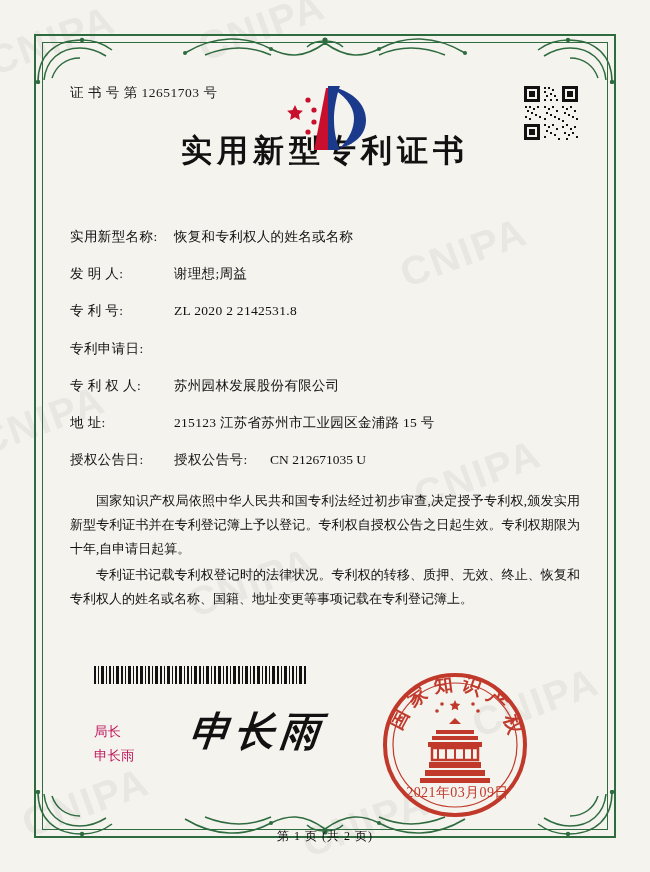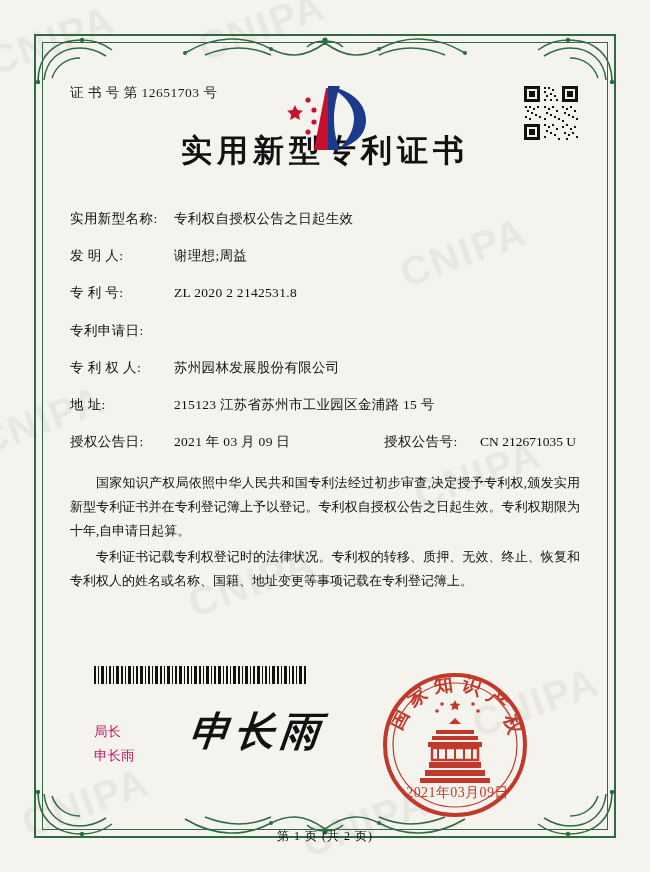"实用新型名称:" .fields { margin-top: 38px -> 56px }
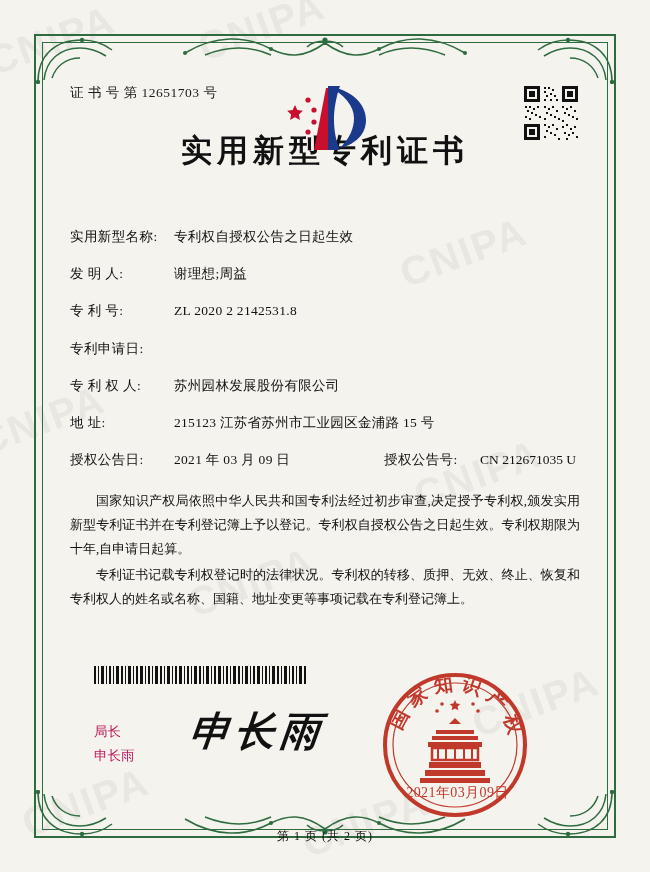"专利权自授权公告之日起生效" div.field-value { text: 专利权自授权公告之日起生效 -> 恢复和专利权人的姓名或名称 }
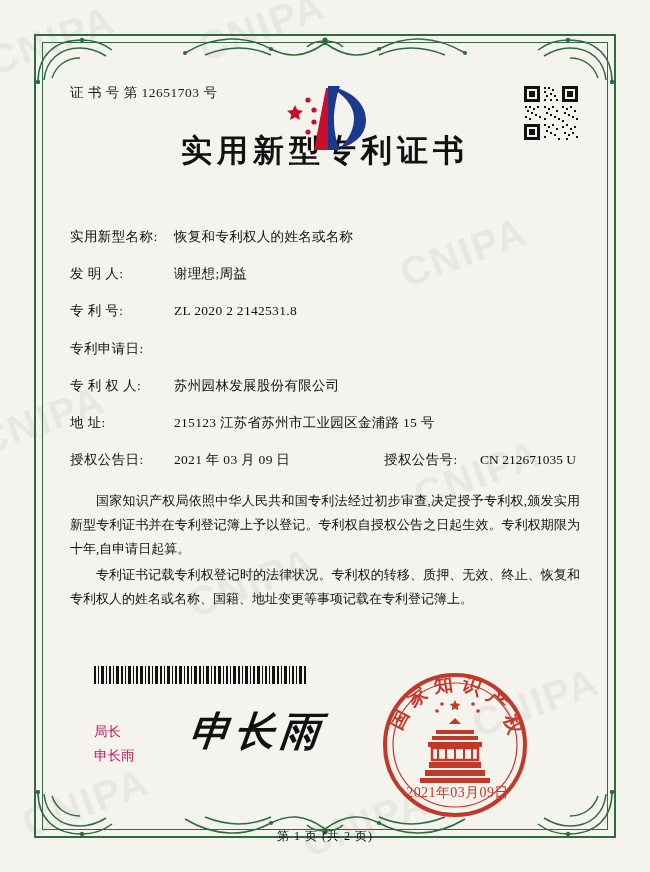"2021 年 03 月 09" div.field-value { html: <div>2021 年 03 月 09 日</div> -> none }
